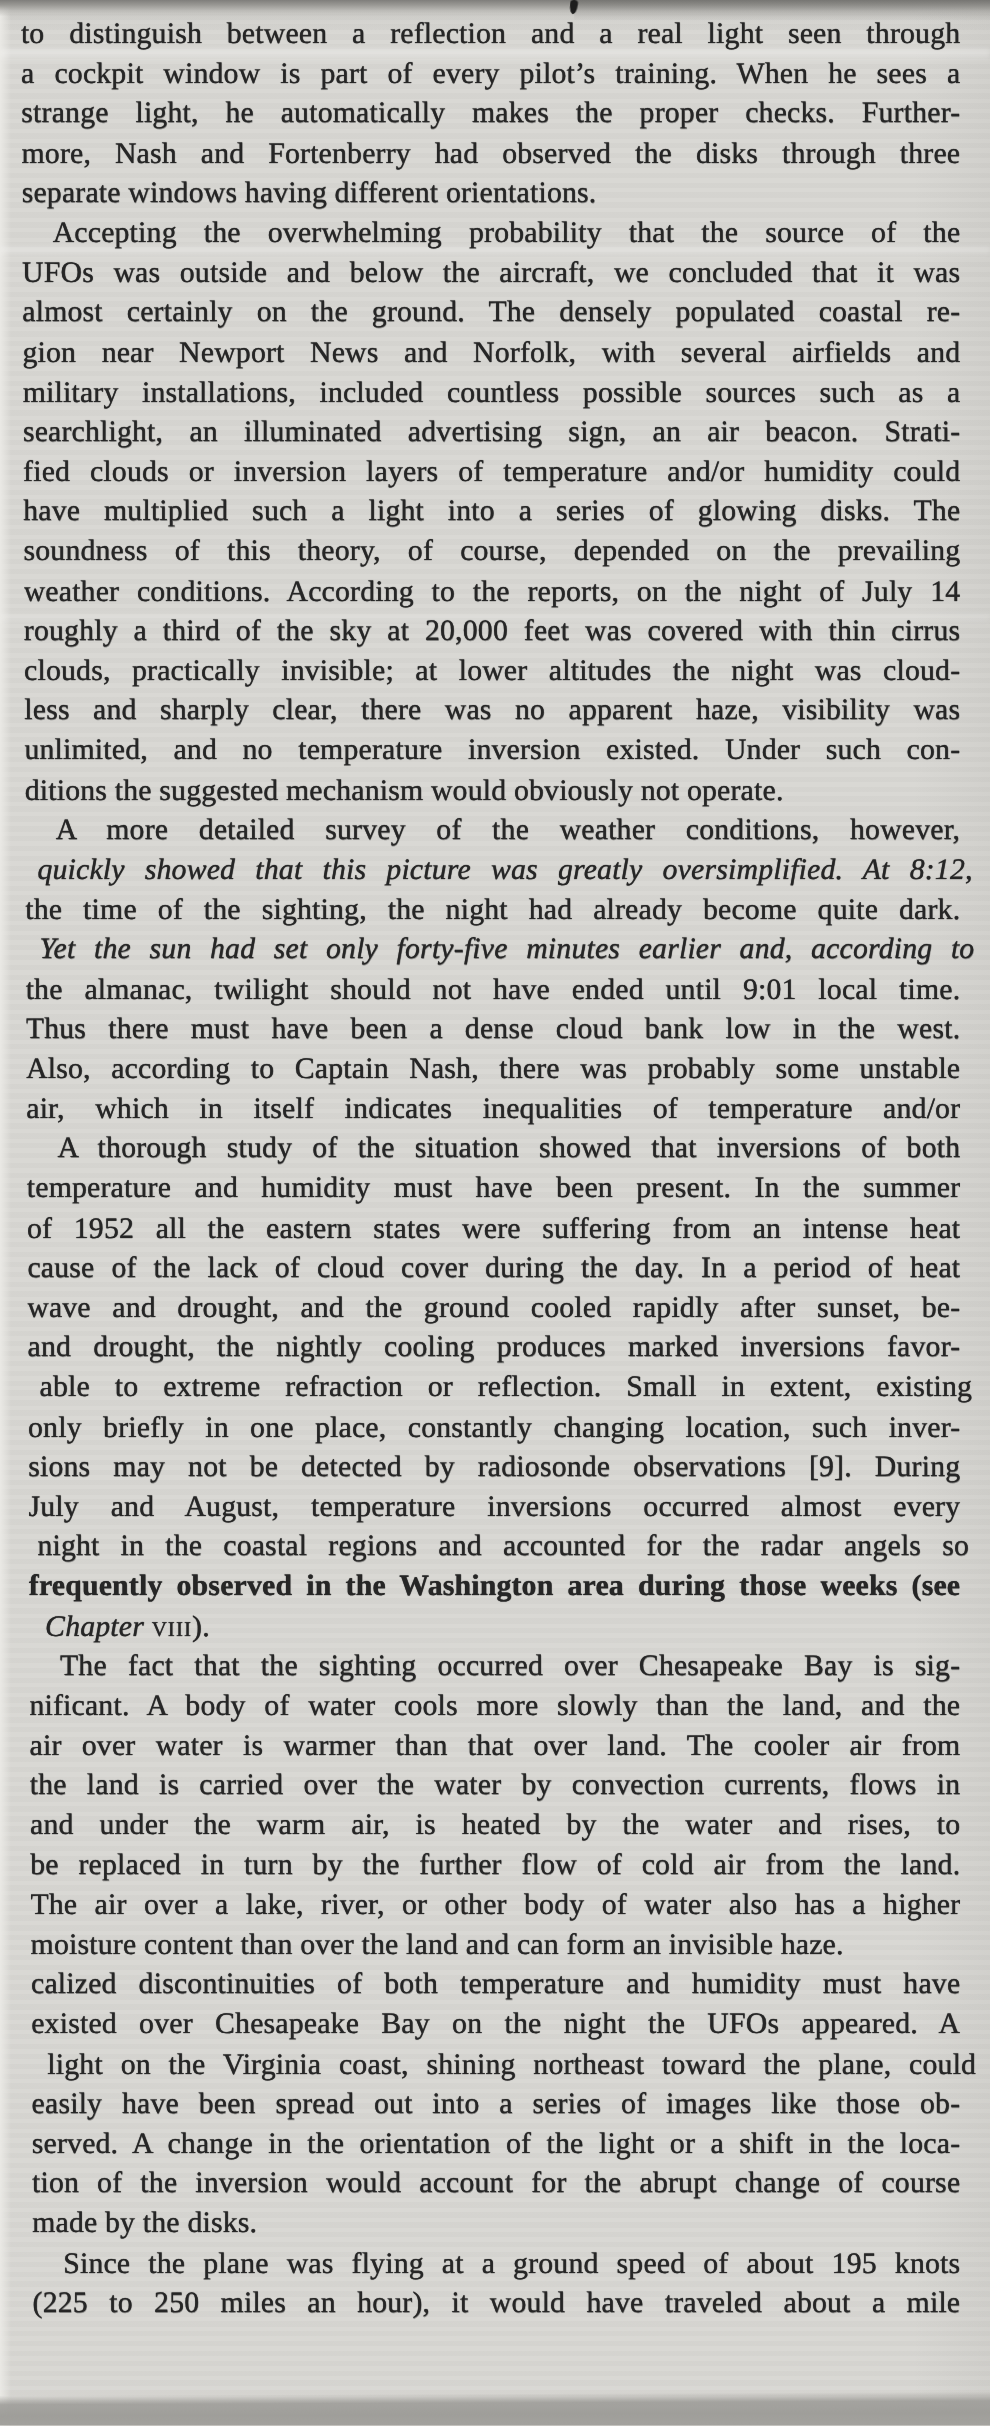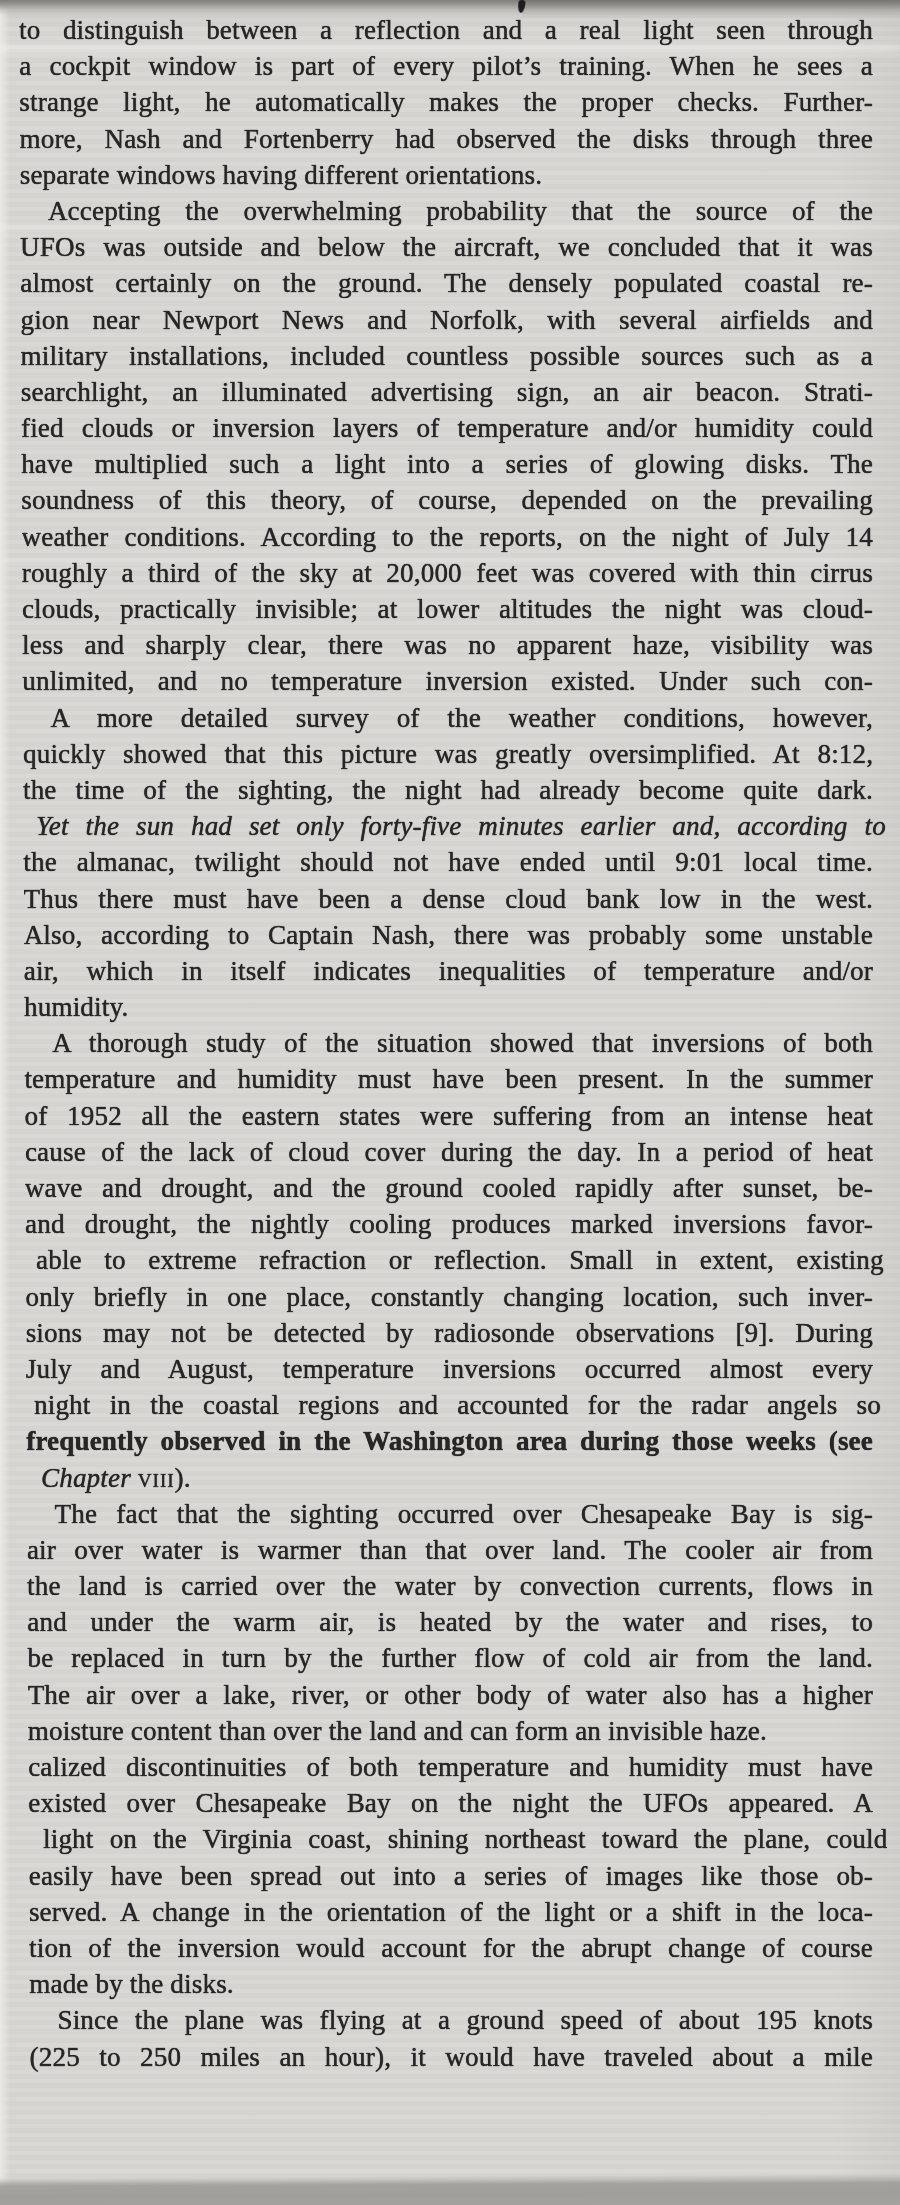"ditions the suggested mechanism would" div.line { html: none -> <div><span>ditions the suggested mechanism would obviously not operate.</span></div> }
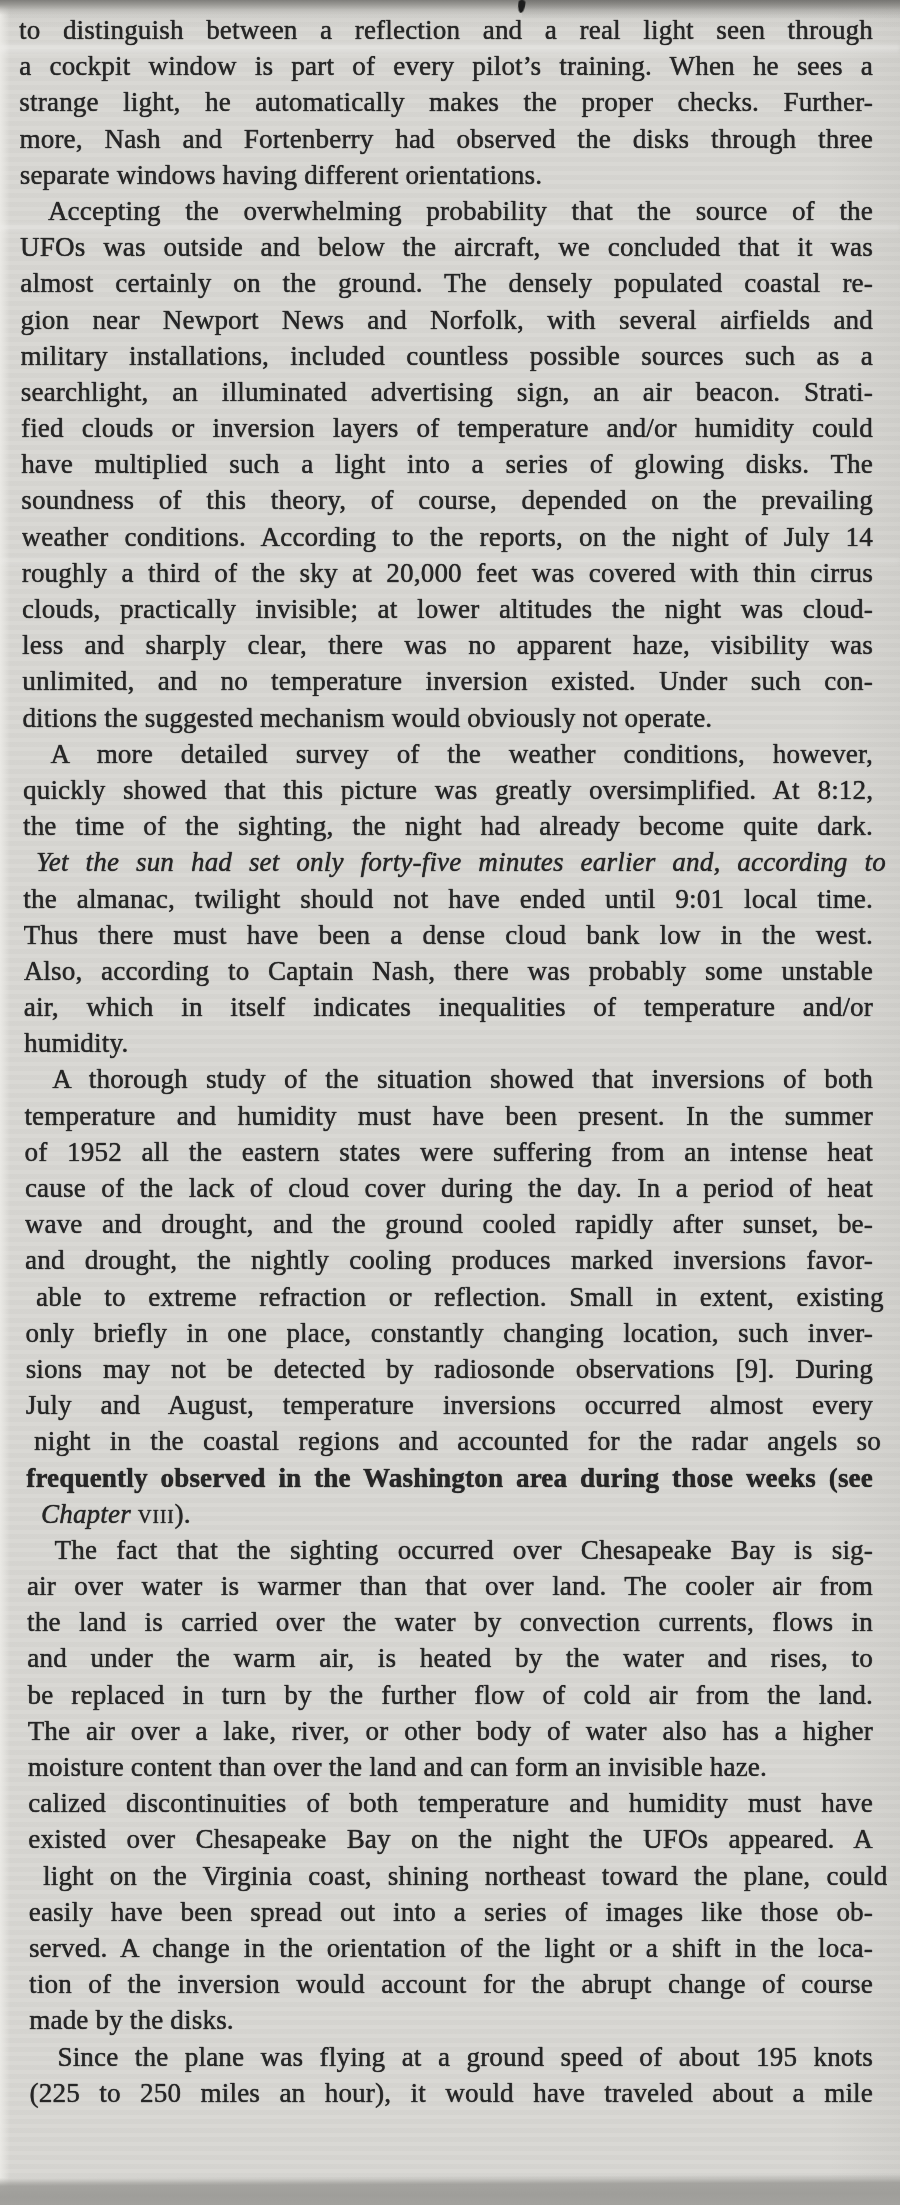"quickly showed that this picture" div.line { font-style: none -> italic; margin-left: 4px -> 15px }
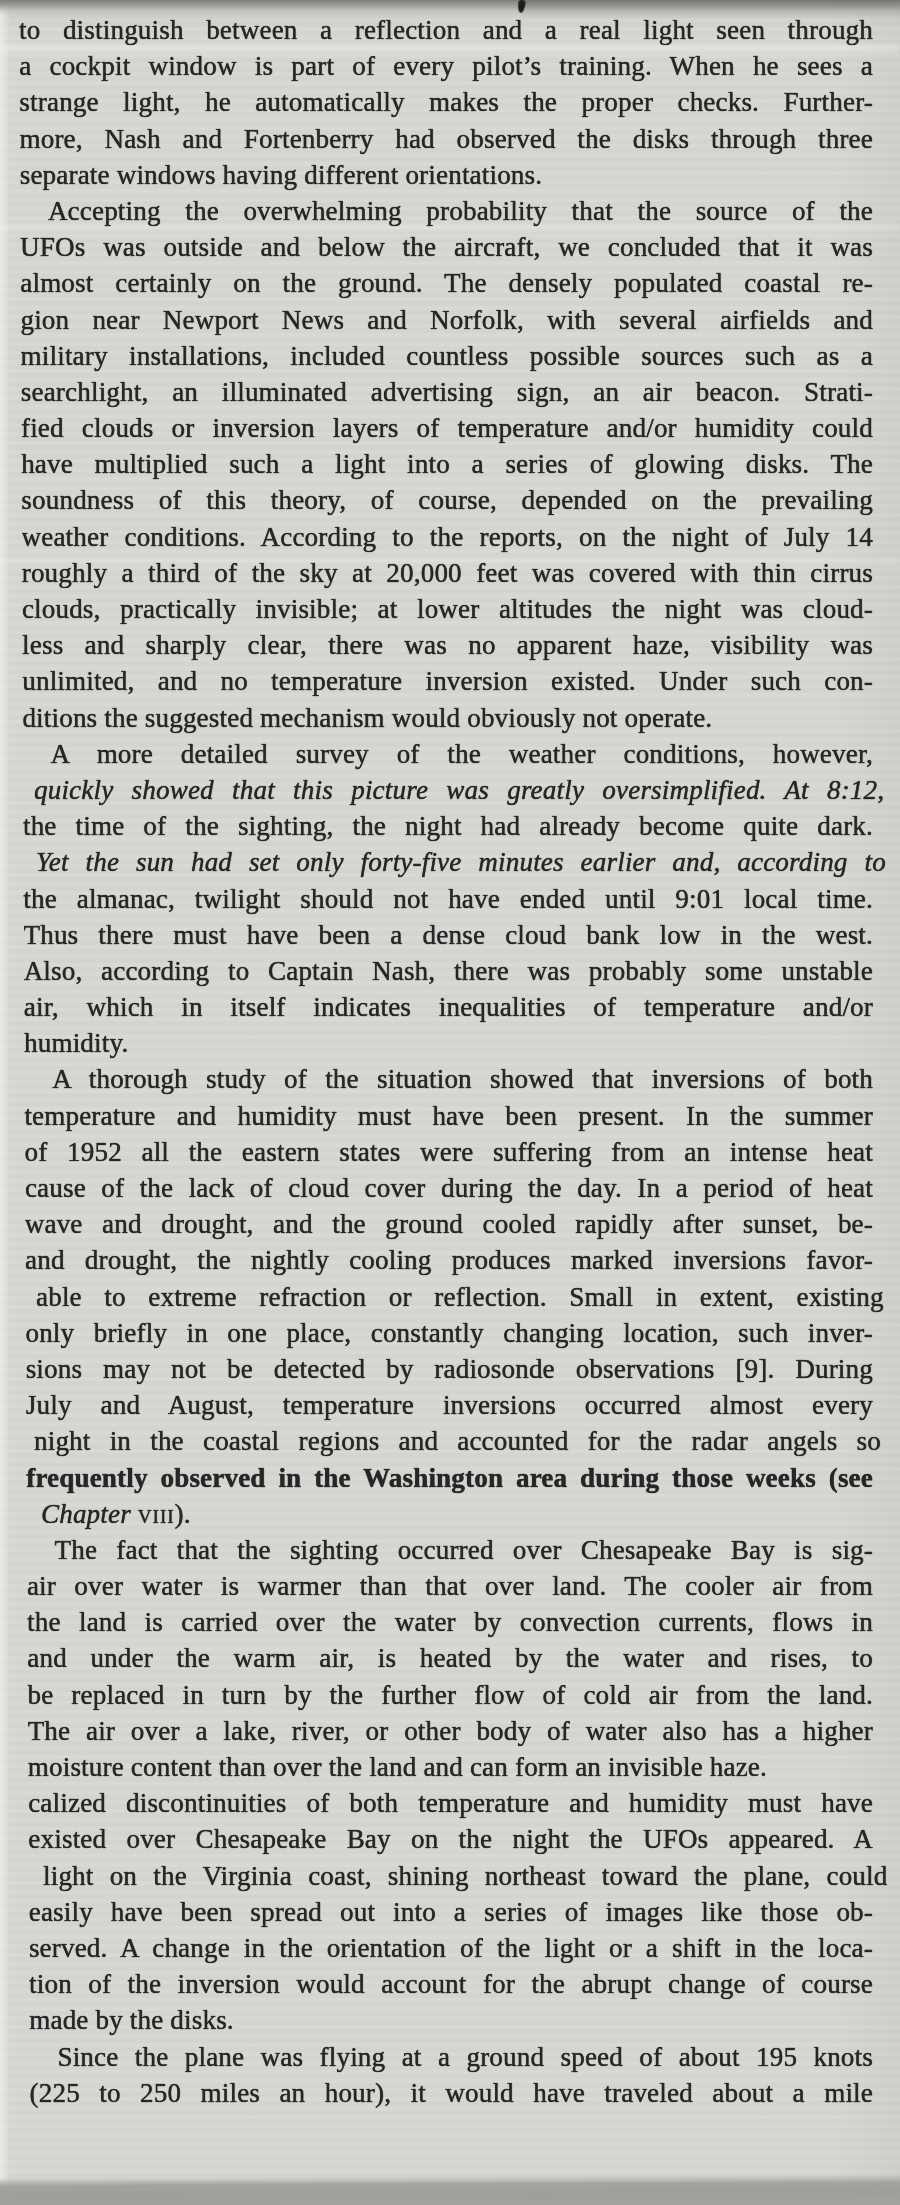"humidity." div.line { html: <div><span>humidity.</span></div> -> none }
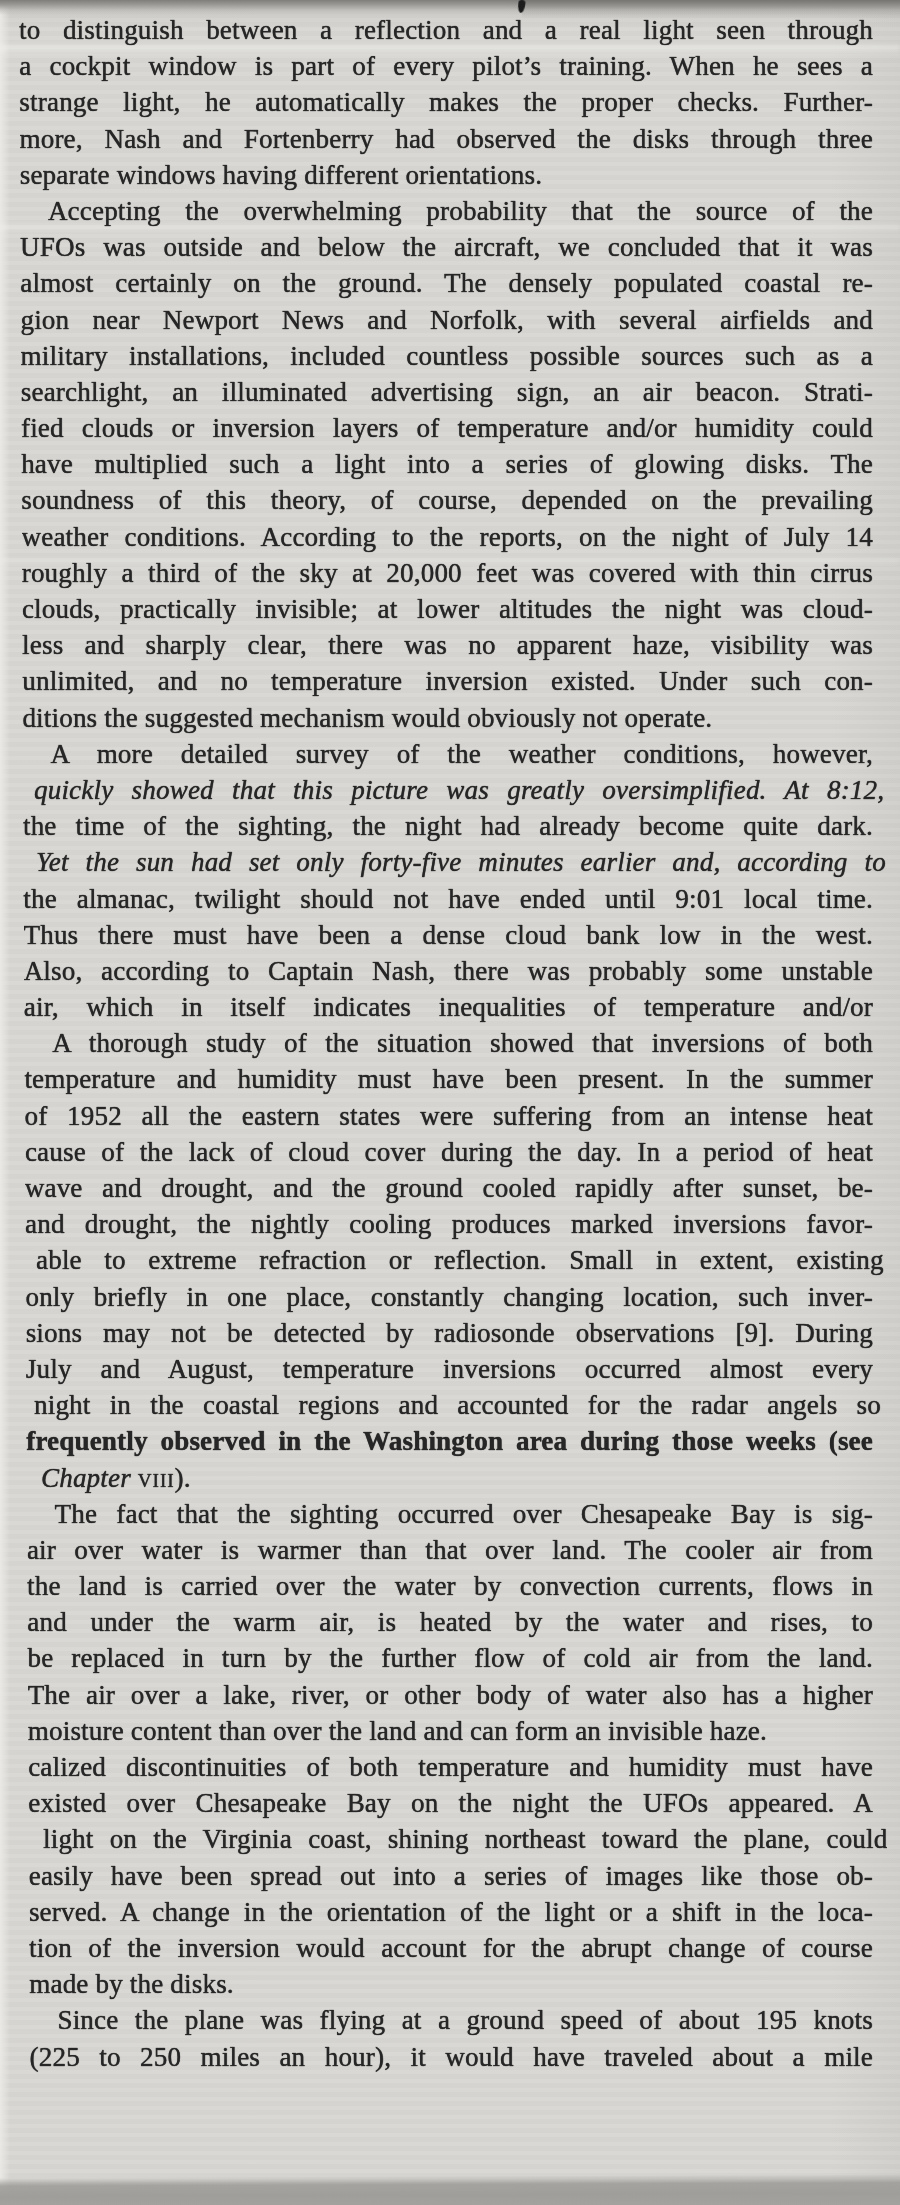"nificant. A body of water" div.line { html: none -> <div><span>nificant. A body of water cools more slowly than the land, and the</span></div> }
